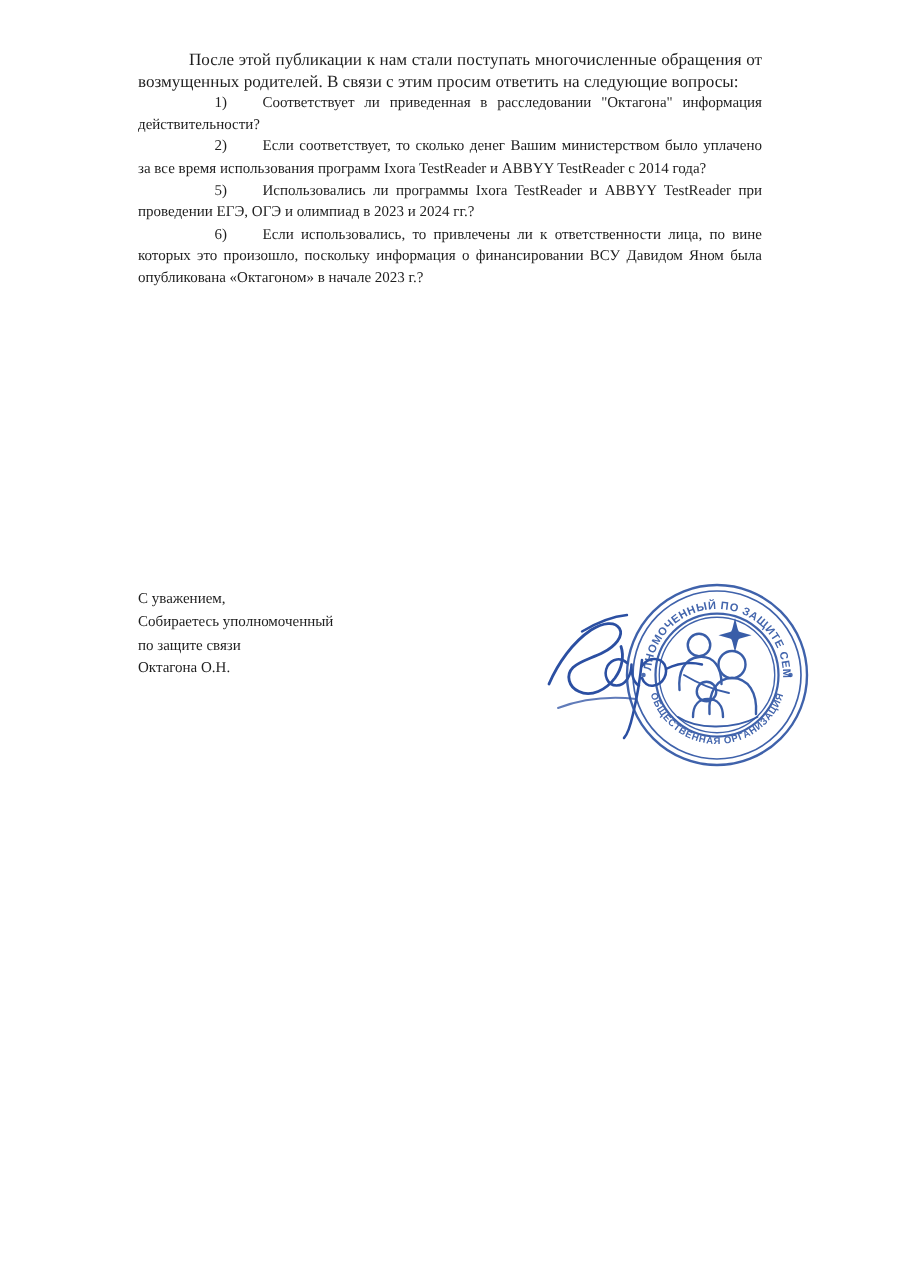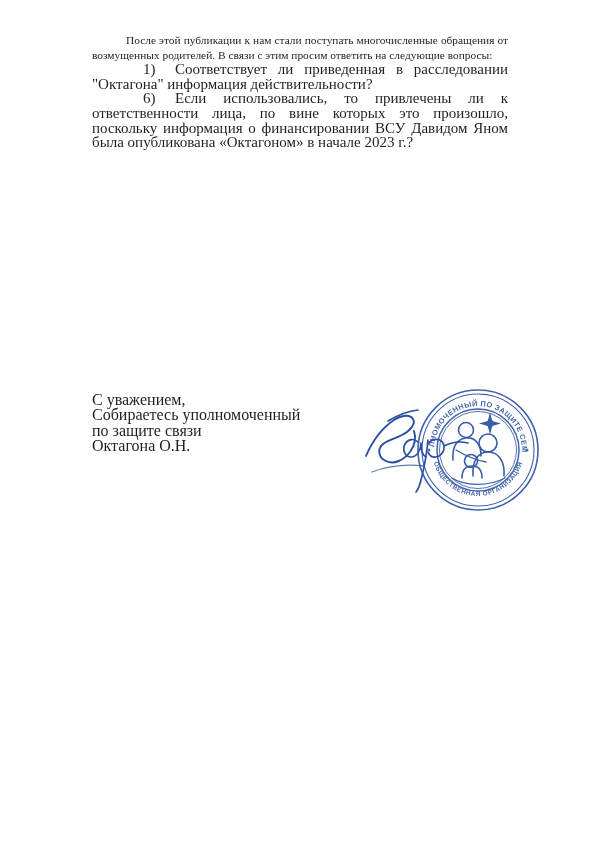"1) Соответствует ли приведенная в" .q-item { font-size: 15px -> 10px }
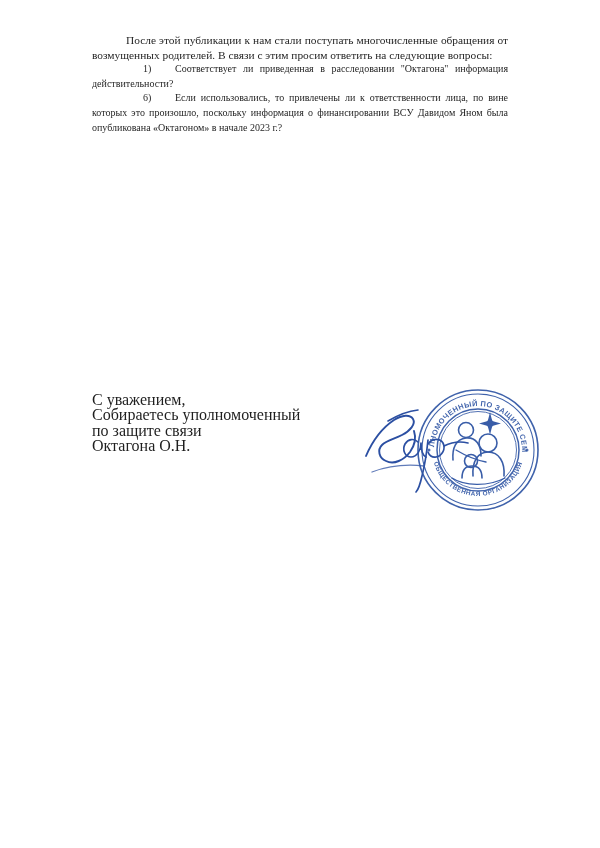"2) Если соответствует, то сколько" p.q-item { html: none -> <p><span>2)</span><span>Если соответствует, то сколько денег Вашим министерством было уплачено за все время использования программ Ixora TestReader и ABBYY TestReader с 2014 года?</span></p> }
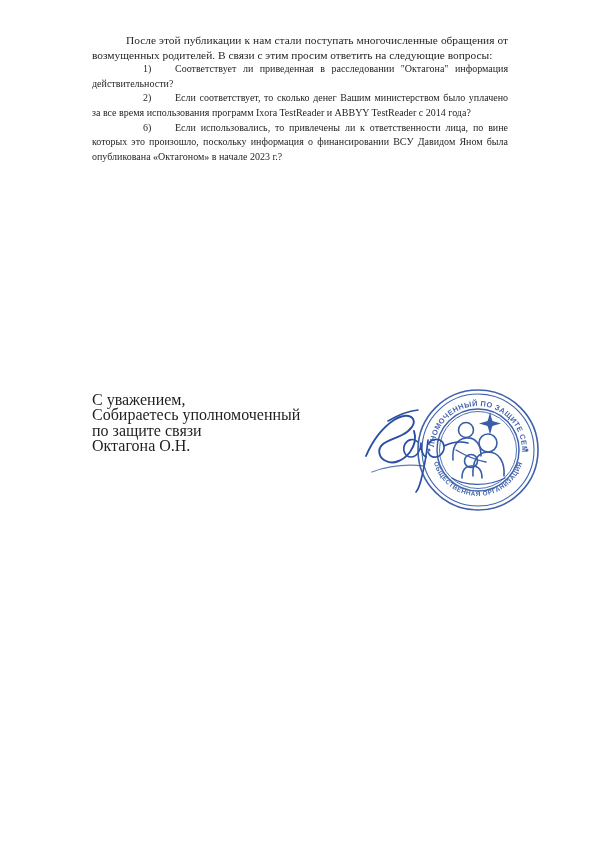"5) Использовались ли программы Ixora" p.q-item { html: none -> <p><span>5)</span><span>Использовались ли программы Ixora TestReader и ABBYY TestReader при проведении ЕГЭ, ОГЭ и олимпиад в 2023 и 2024 гг.?</span></p> }
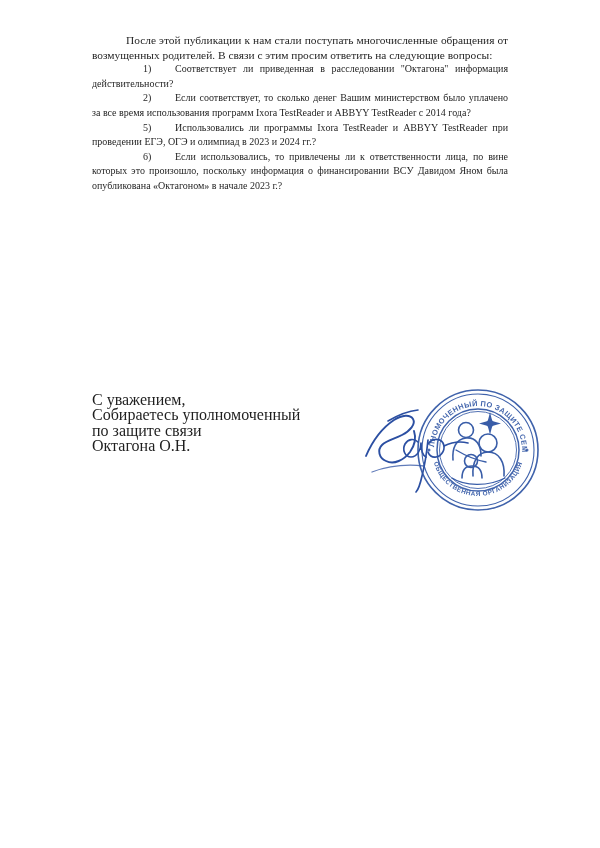"С уважением," .sig-line { font-size: 16px -> 10px }
